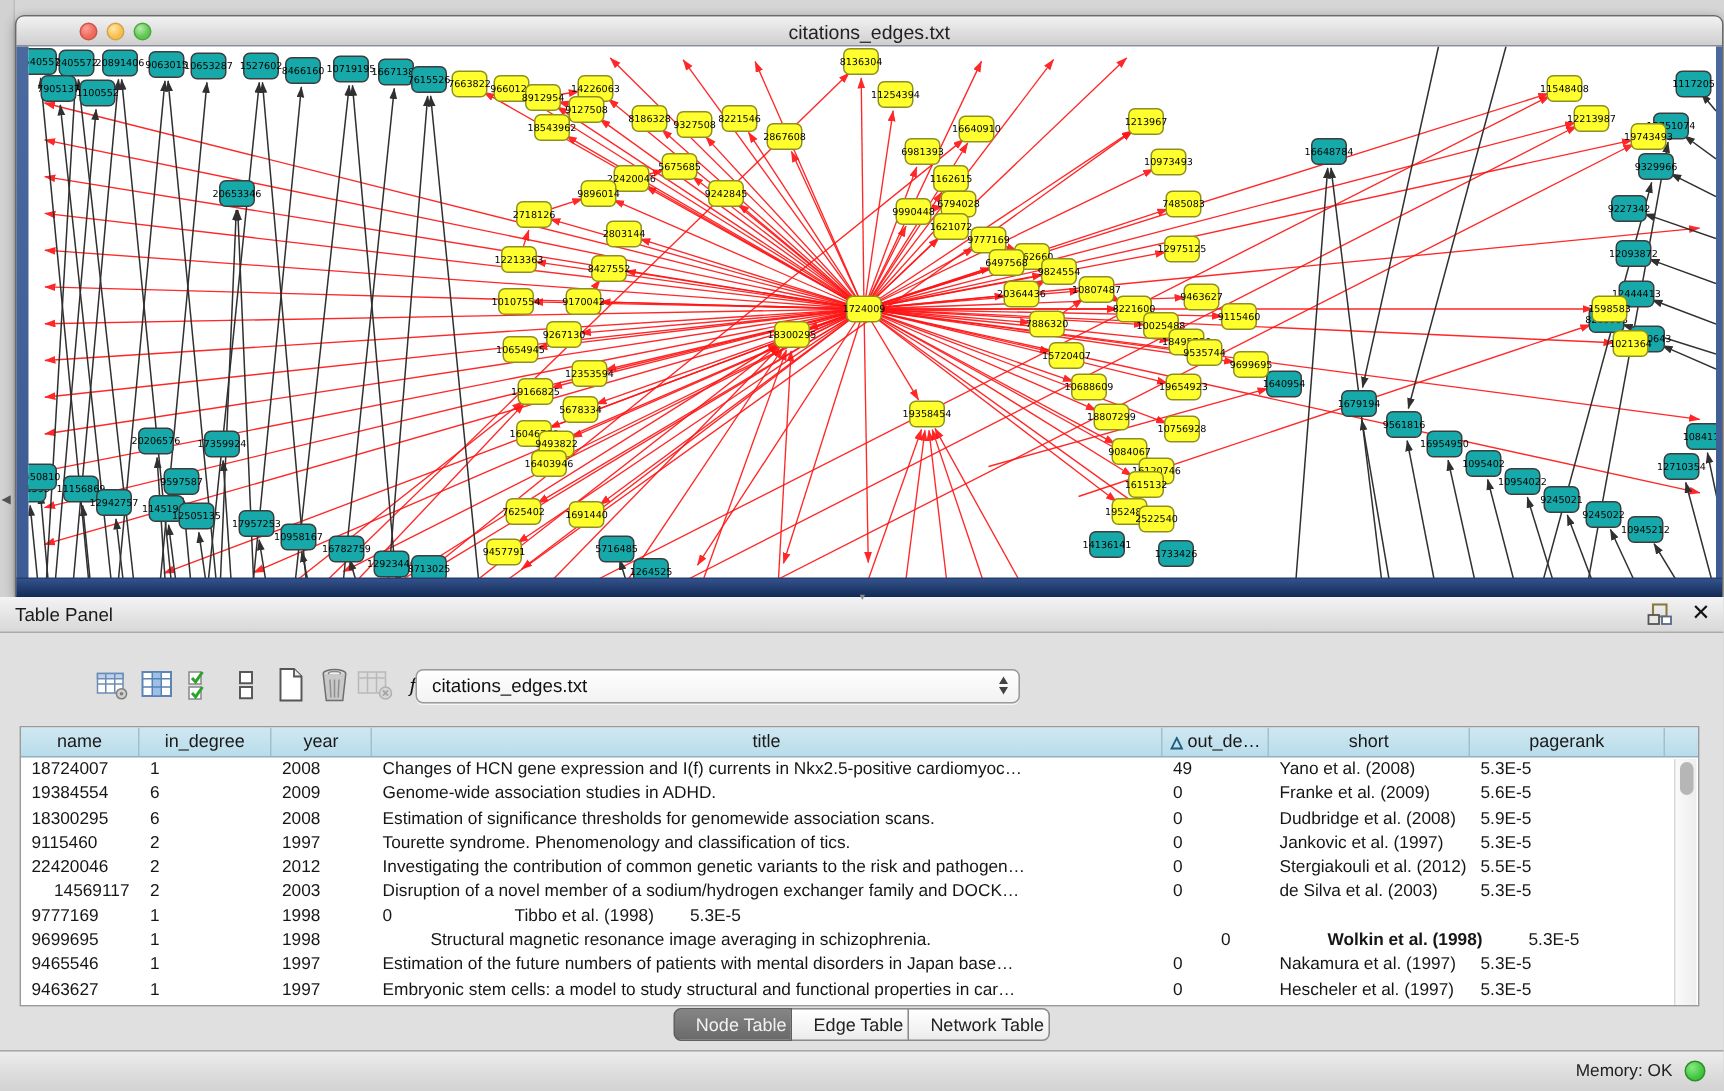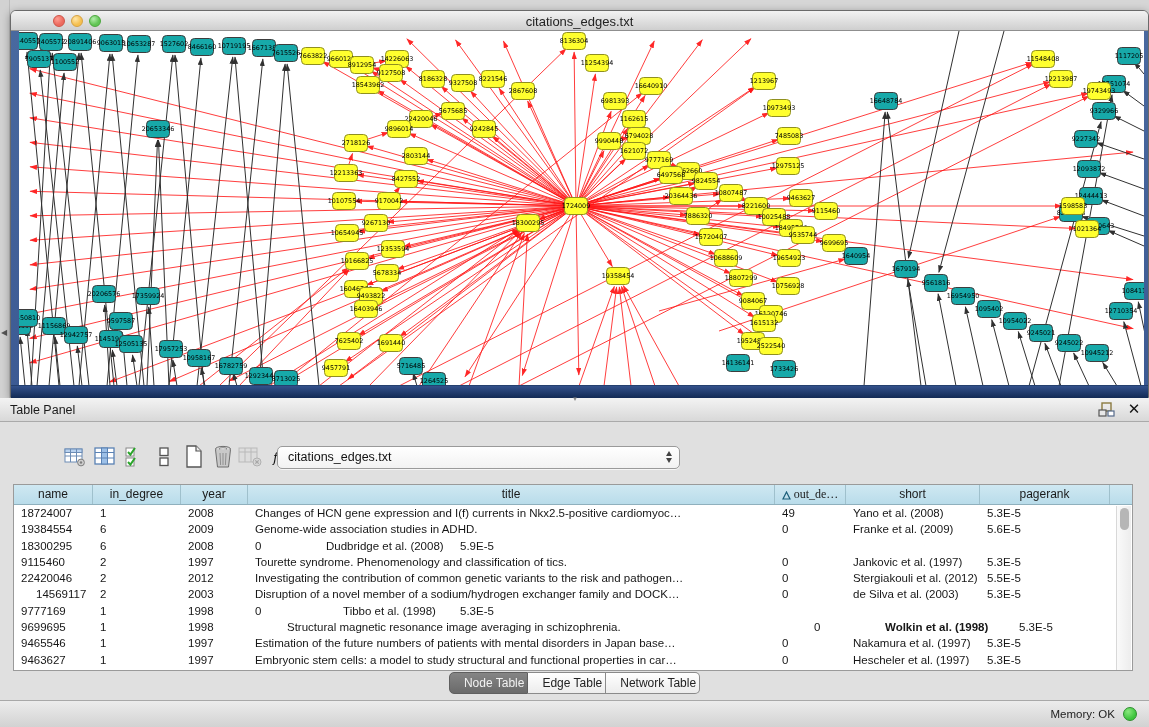"out_de…" div.th { font-family: Liberation Serif, serif -> none }
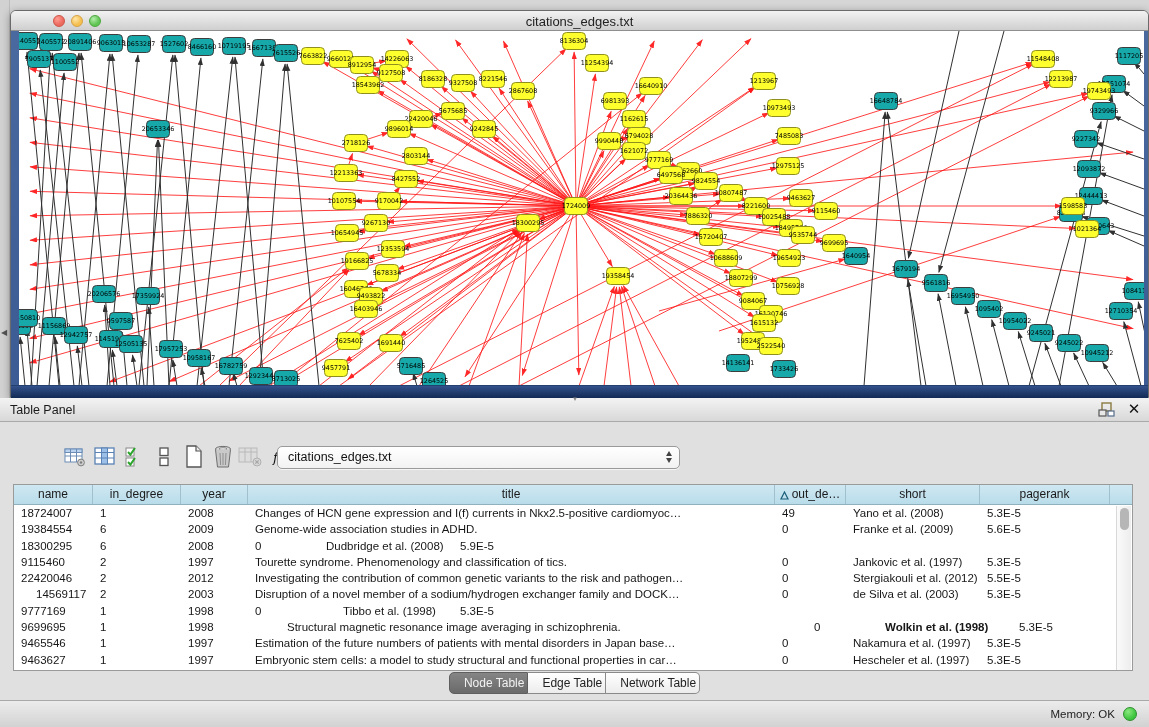"Estimation of significance thresholds" div.td { html: none -> <div>Estimation of significance thresholds for genomewide association scans.</div> }
